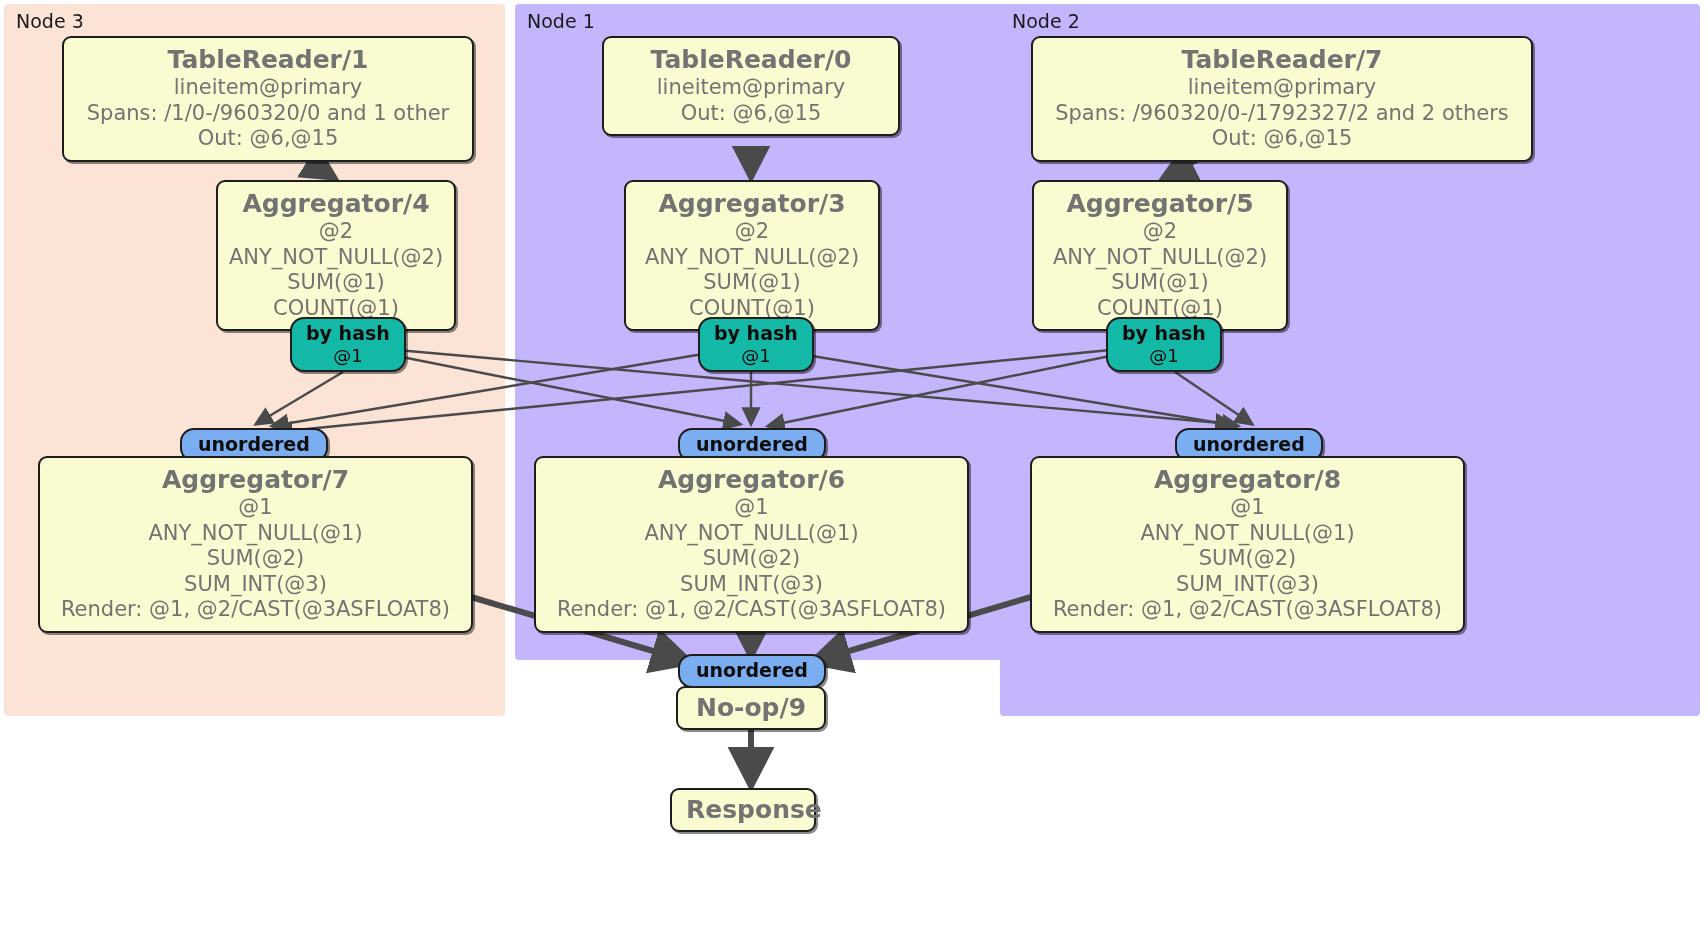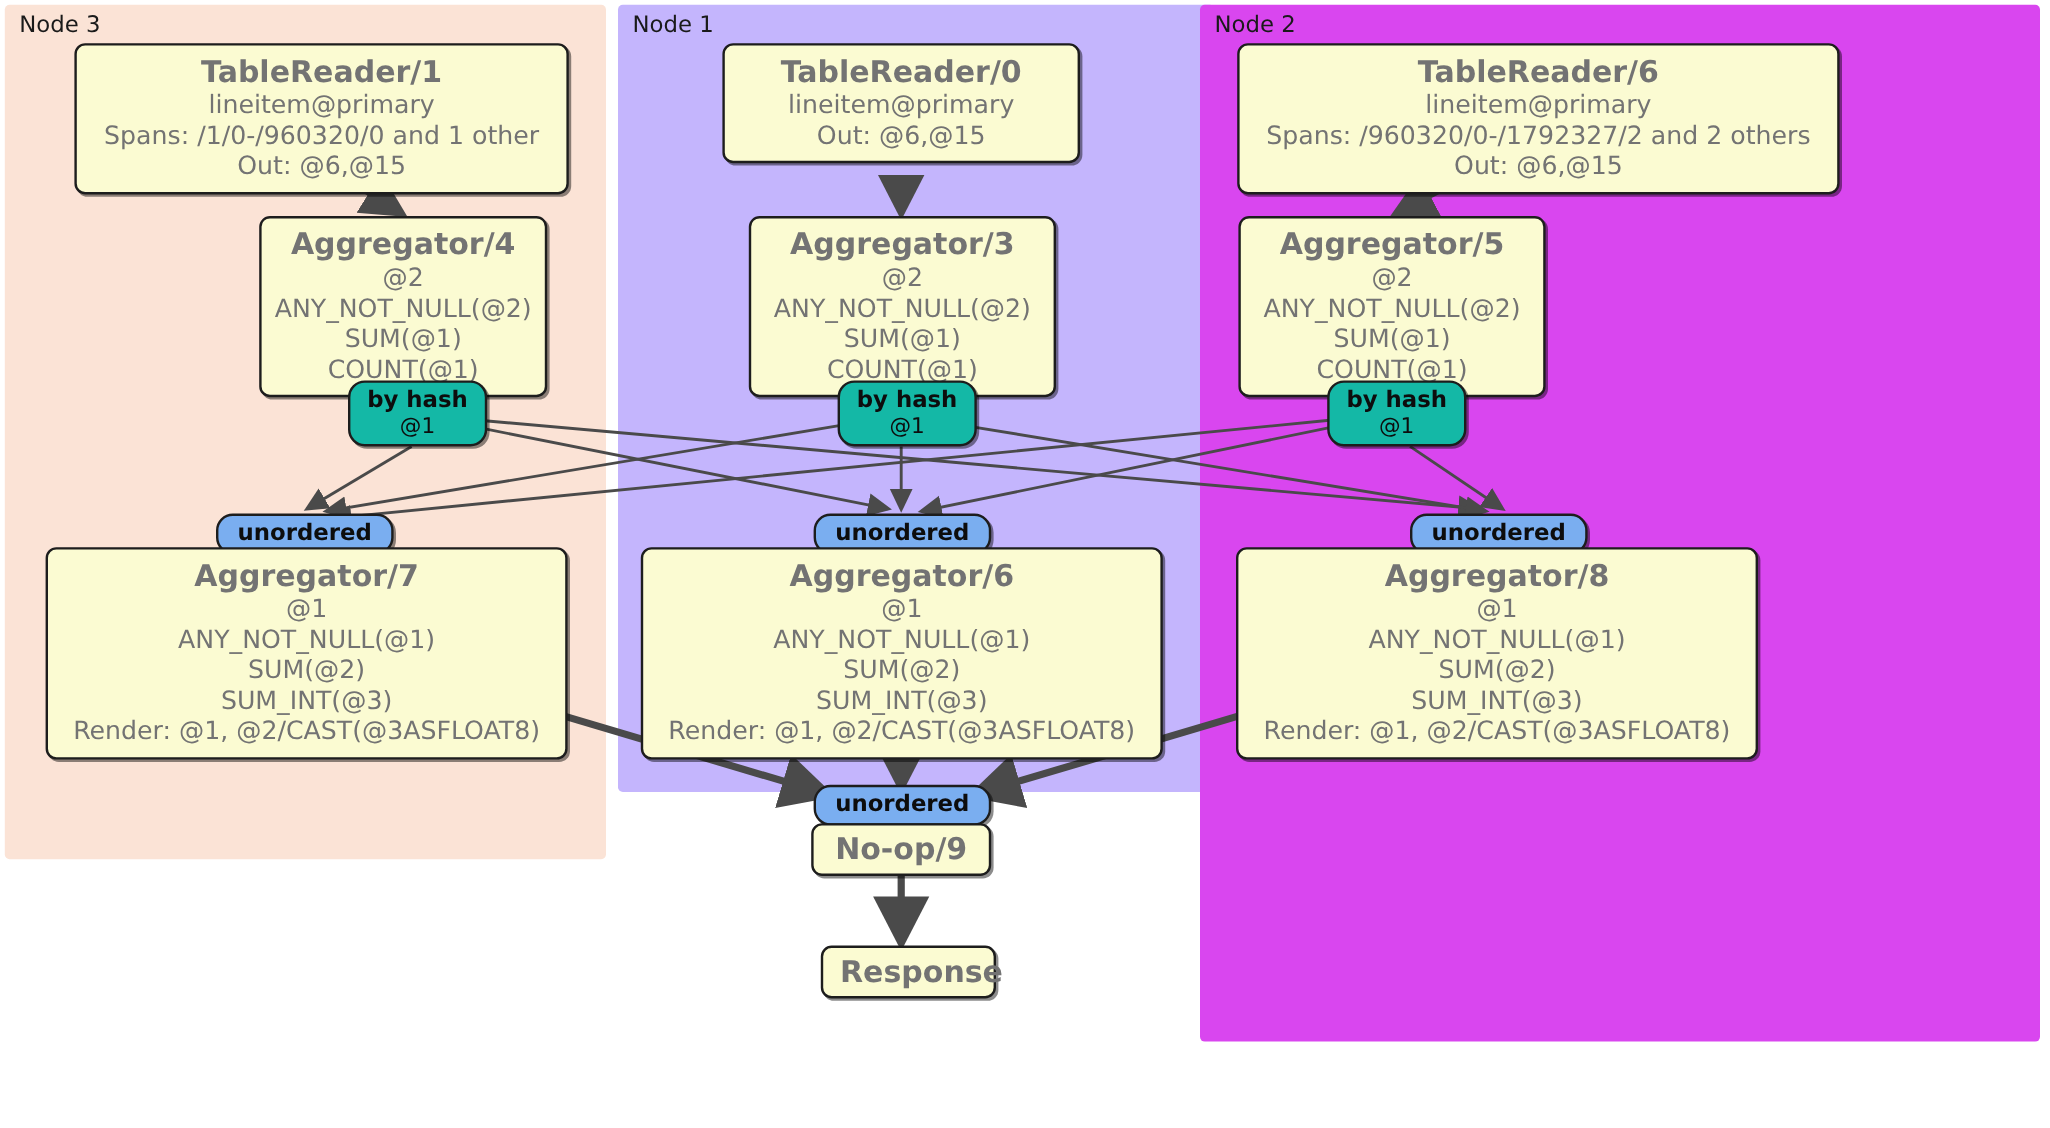"Node 2" #panel-node2 { background: #d946ef -> #c4b5fd; height: 864px -> 712px }
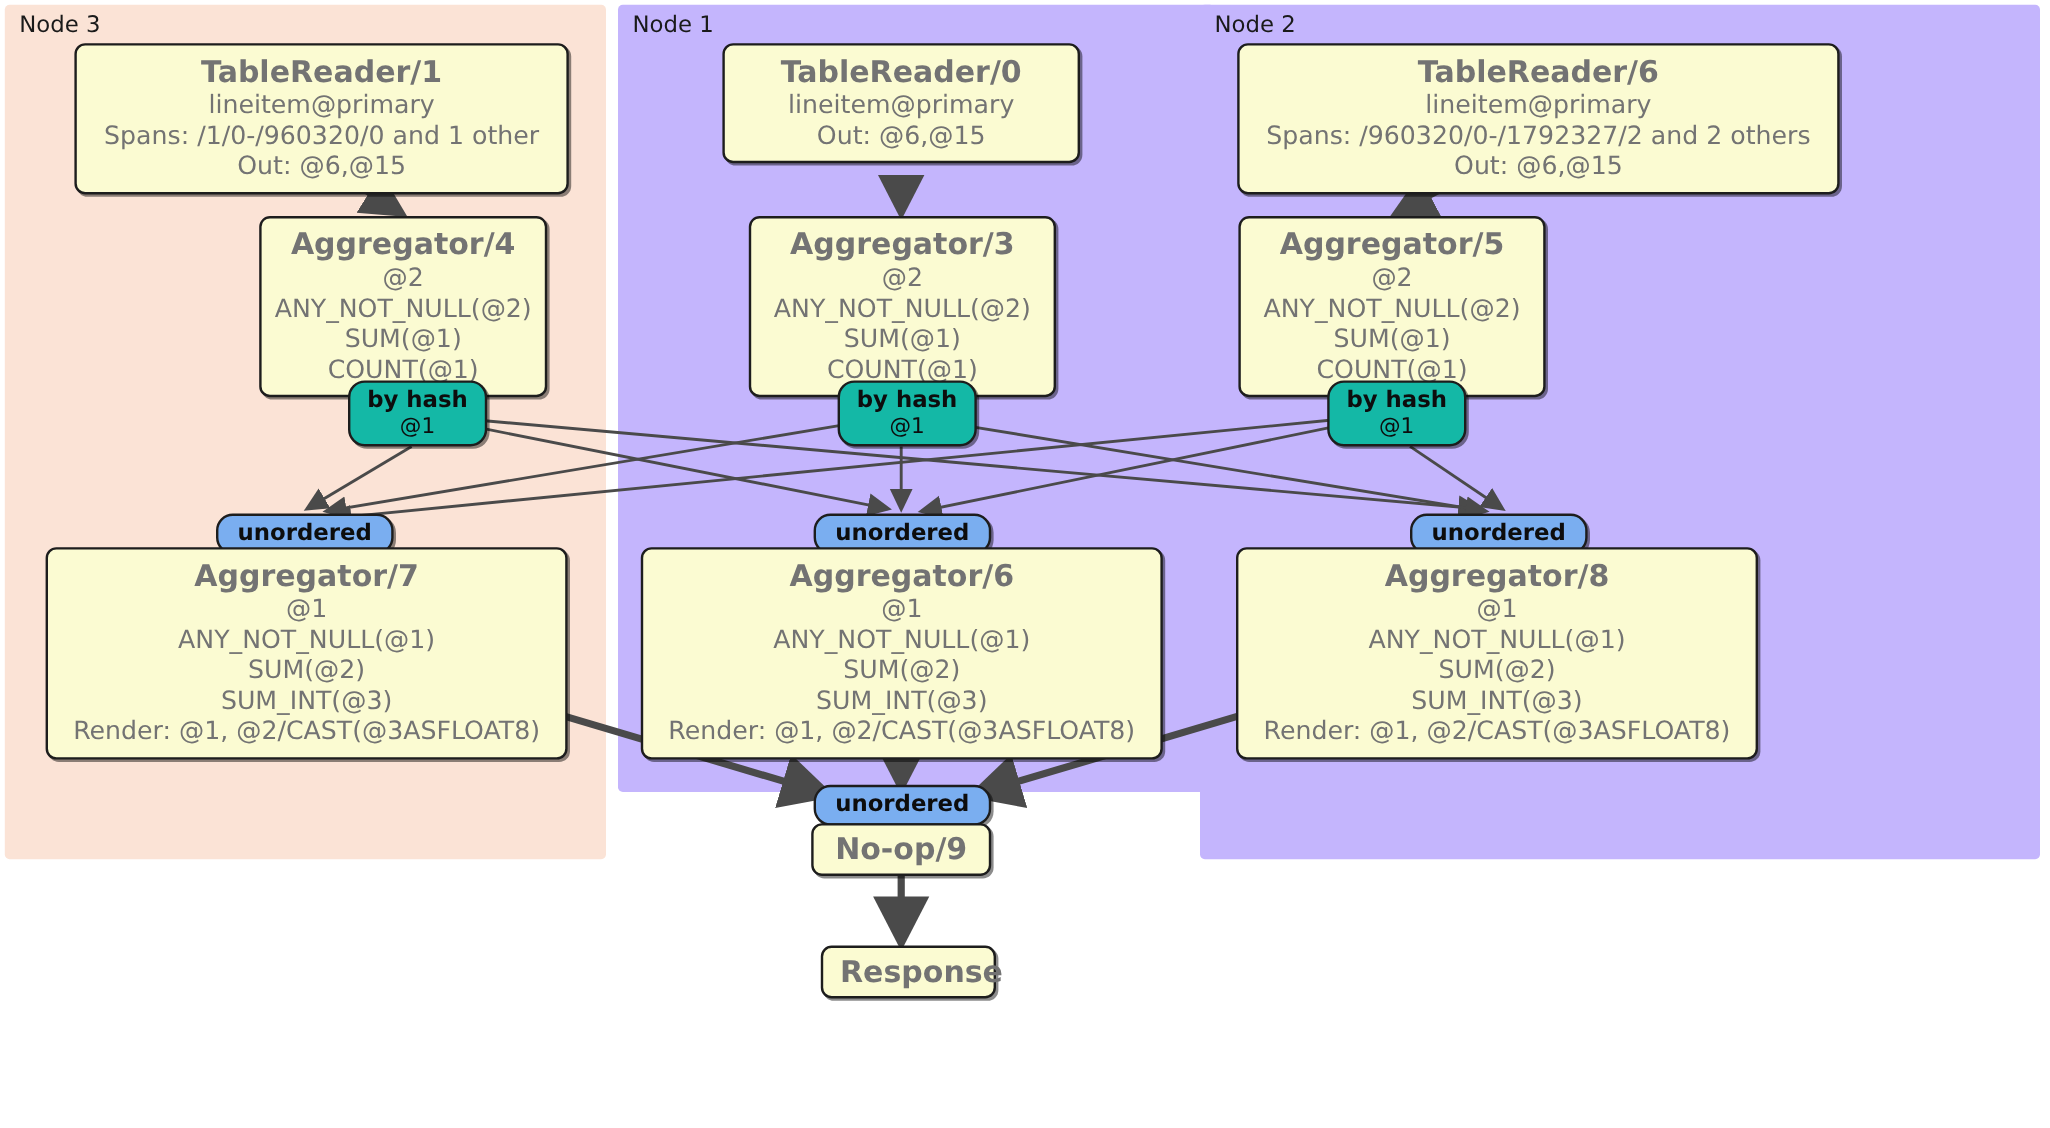"TableReader/6" span.title { text: TableReader/6 -> TableReader/7 }
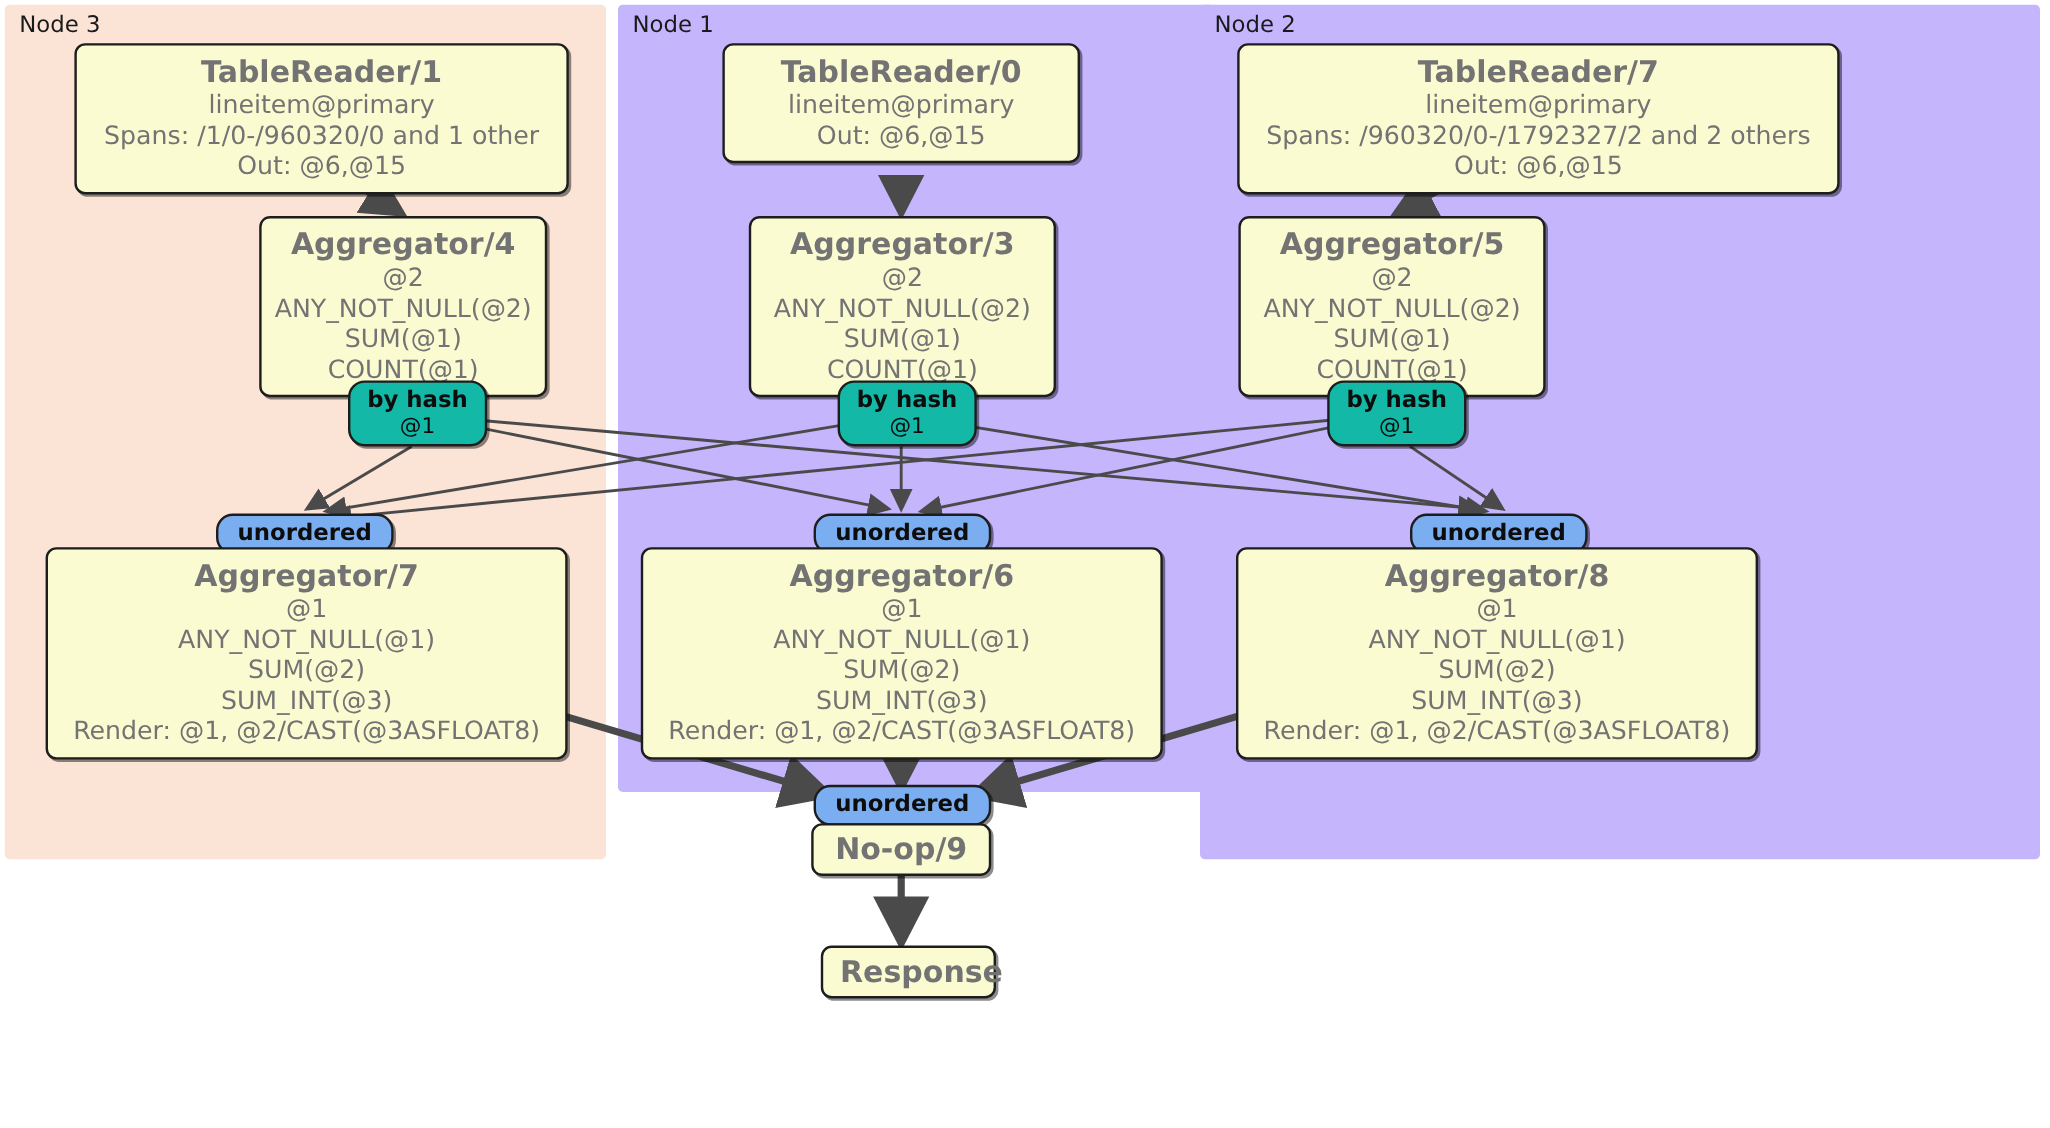"Response" div.proc { left: 684px -> 670px }
